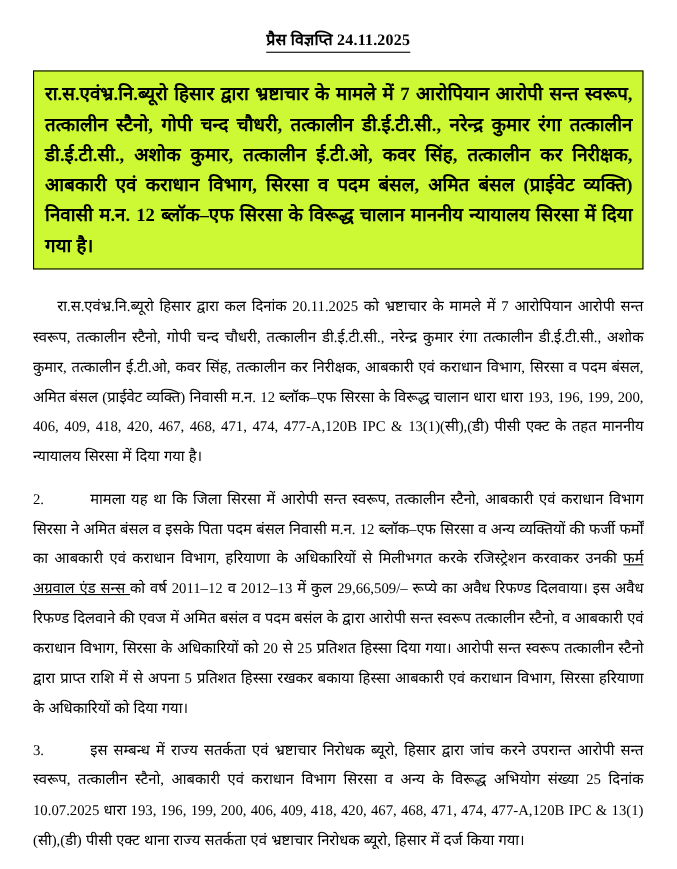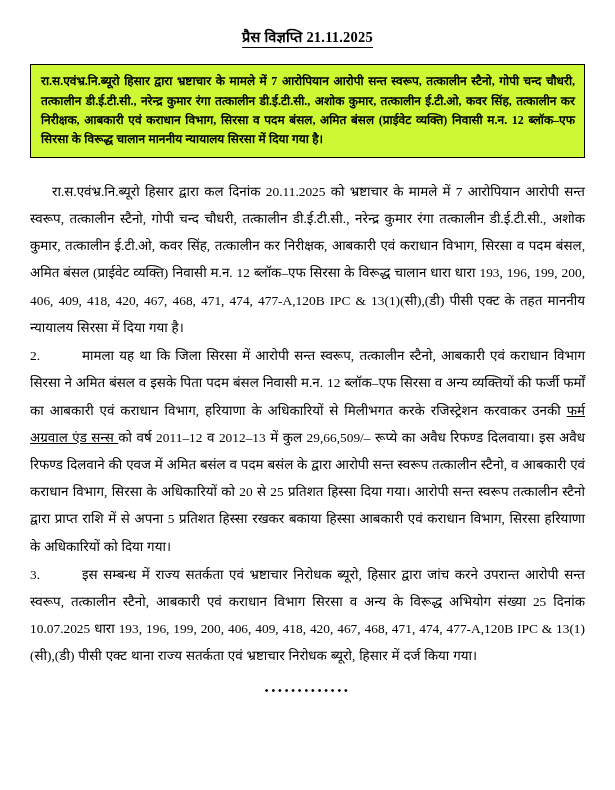"प्रैस विज्ञप्ति 21.11.2025" span.doc-title { text: 21.11.2025 -> 24.11.2025 }
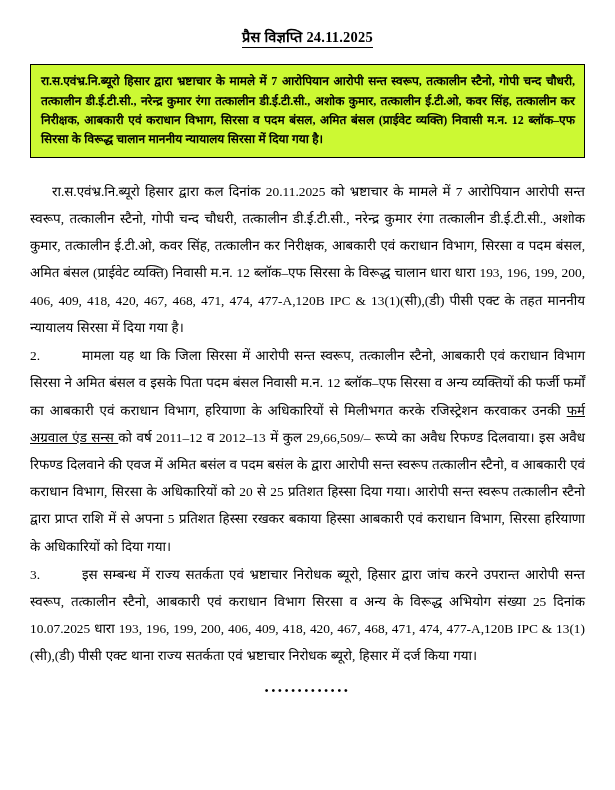"रा.स.एवंभ्र.नि.ब्यूरो हिसार द्वारा" .highlight-text { font-size: 12px -> 17px }
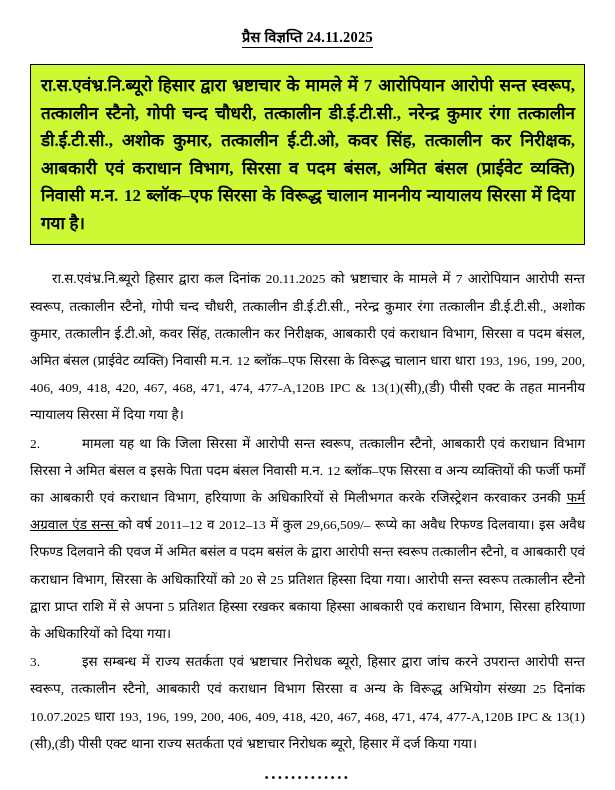"2. मामला यह था कि" .para + .para { margin-top: 1px -> 11px }
